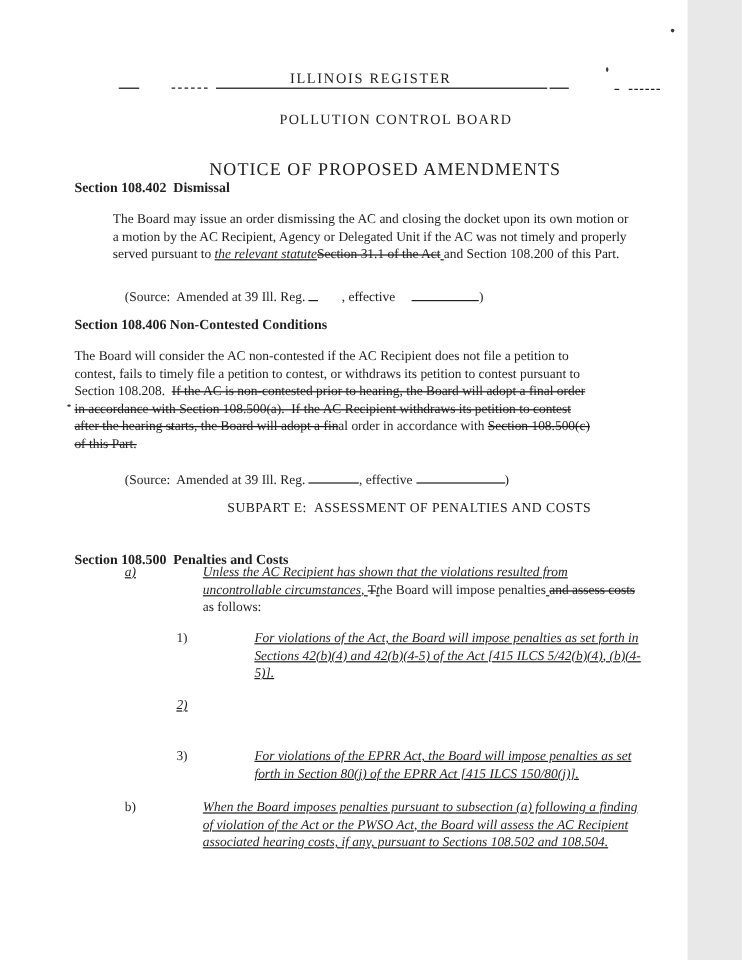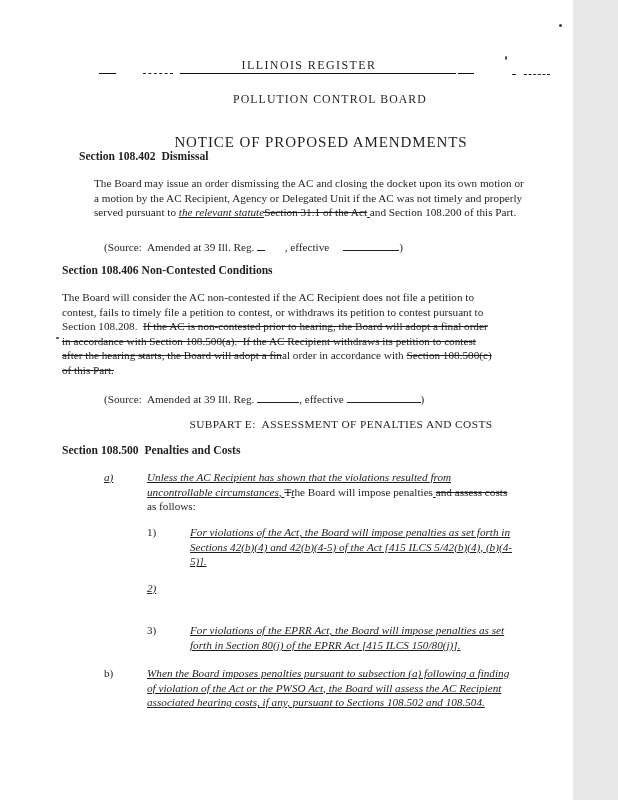"Section 108.402 Dismissal" .h402 { margin-left: 17px -> none }
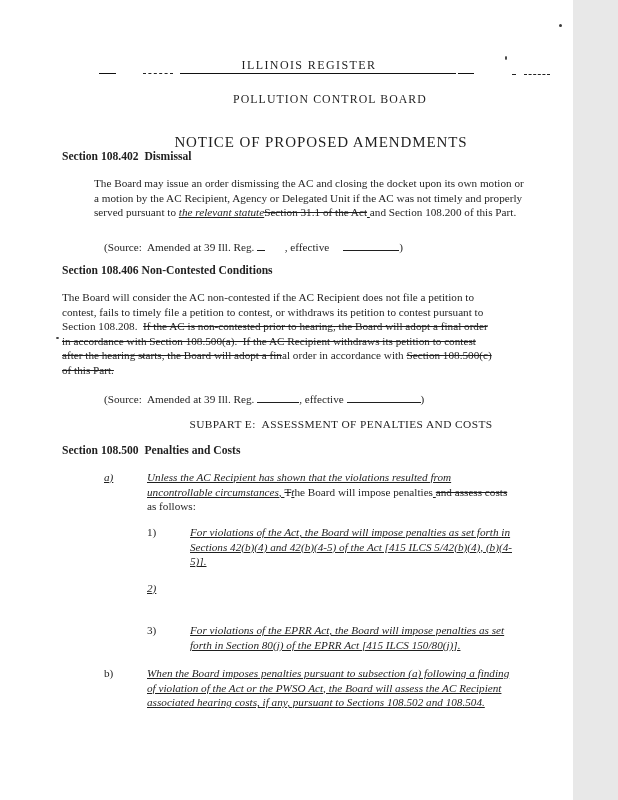"Section 108.500 Penalties and Costs" .h500 { top: 444px -> 460px }
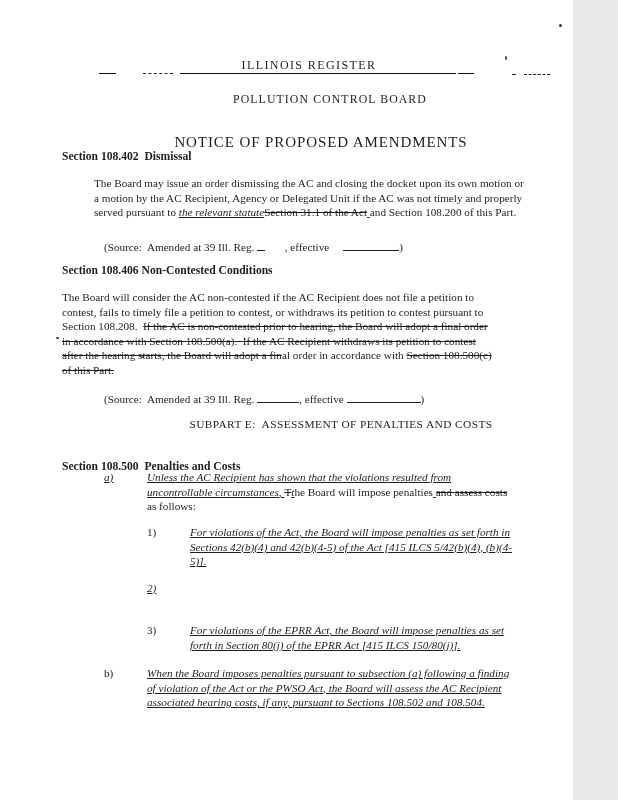"Unless the AC Recipient has" .item-text { margin-left: 43px -> 65px }
